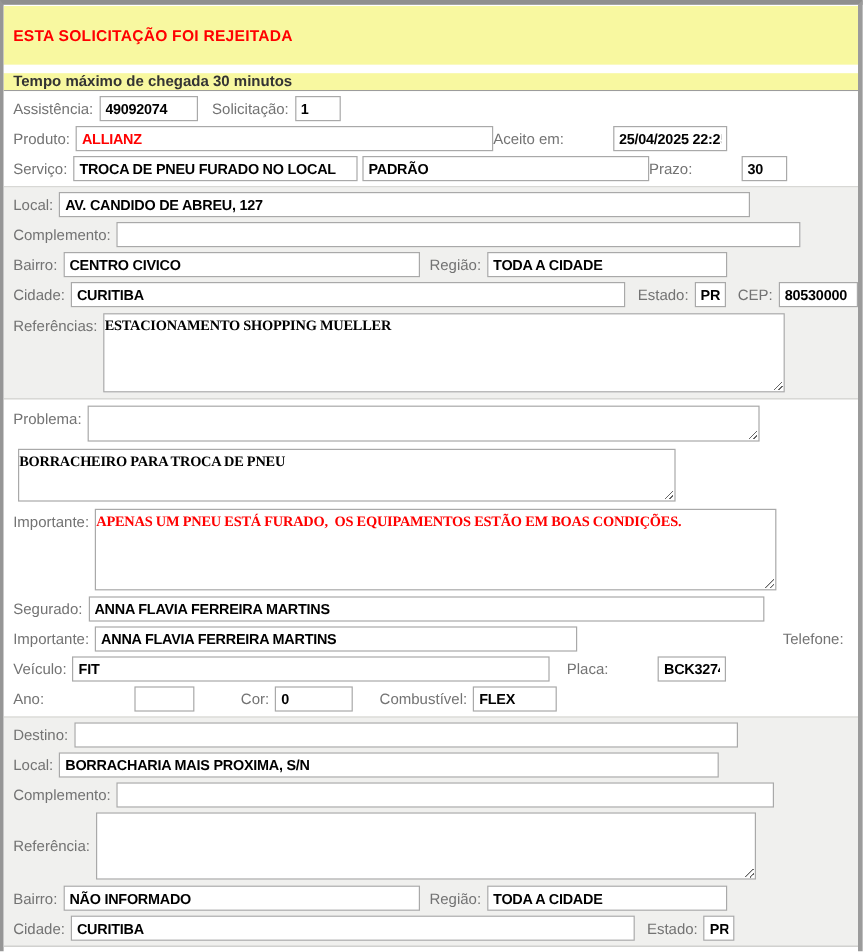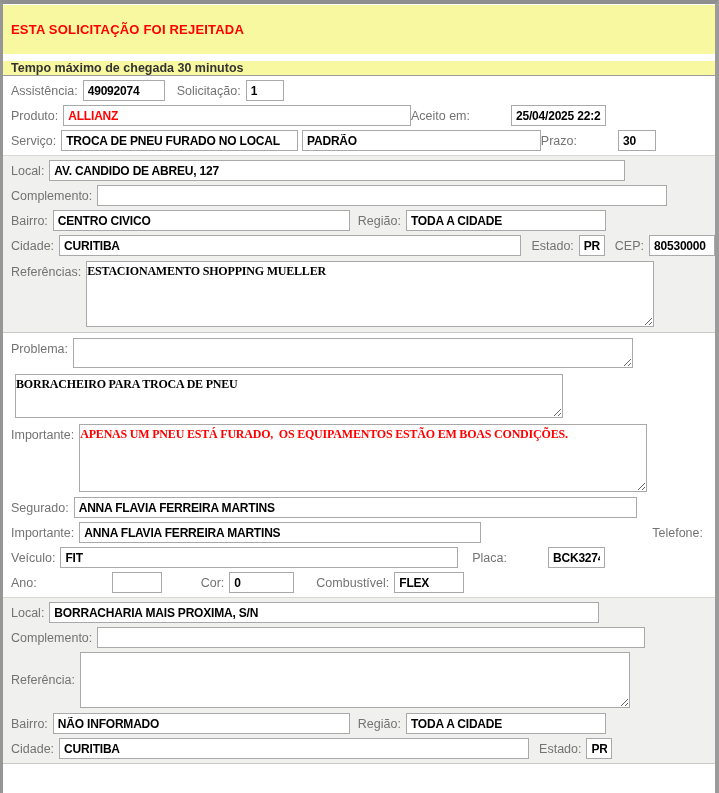"Destino:" div.row { html: none -> <div> <label>Destino:</label> <input> </div> }
